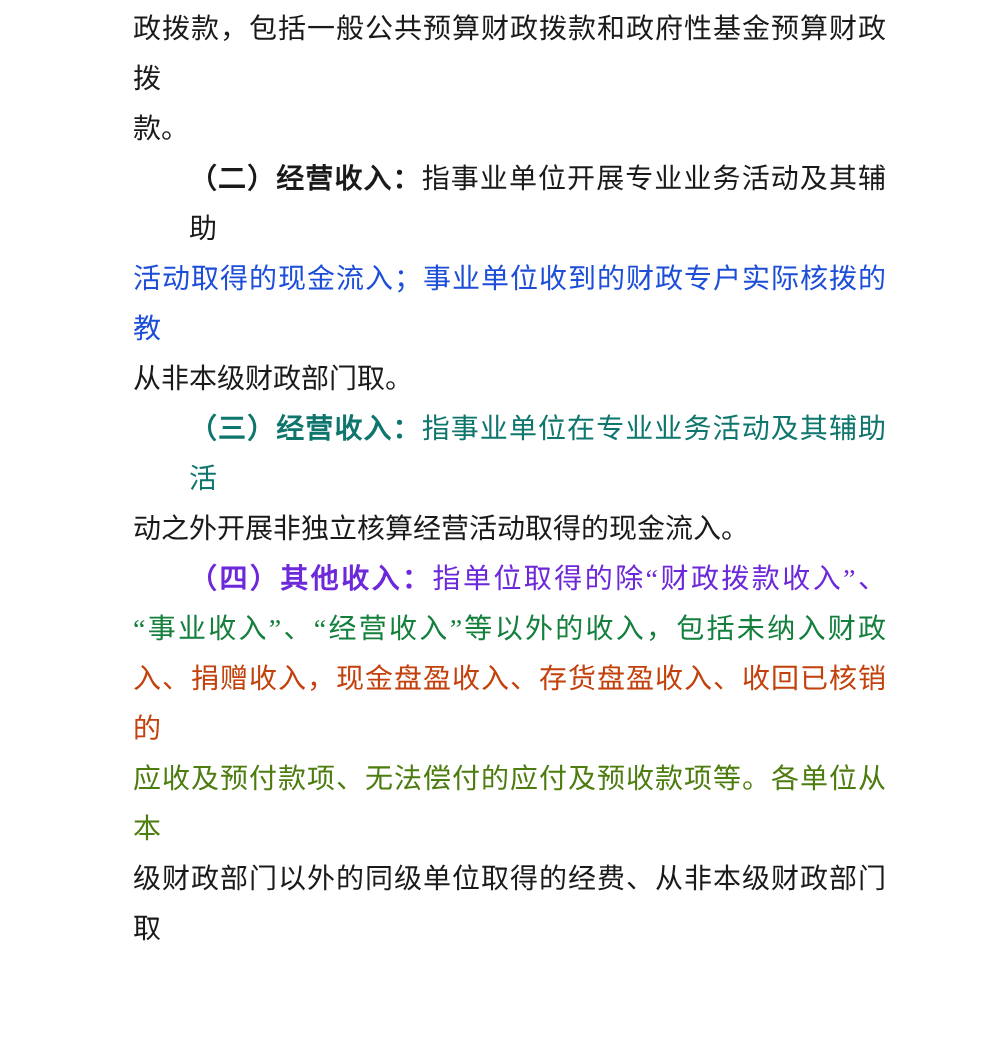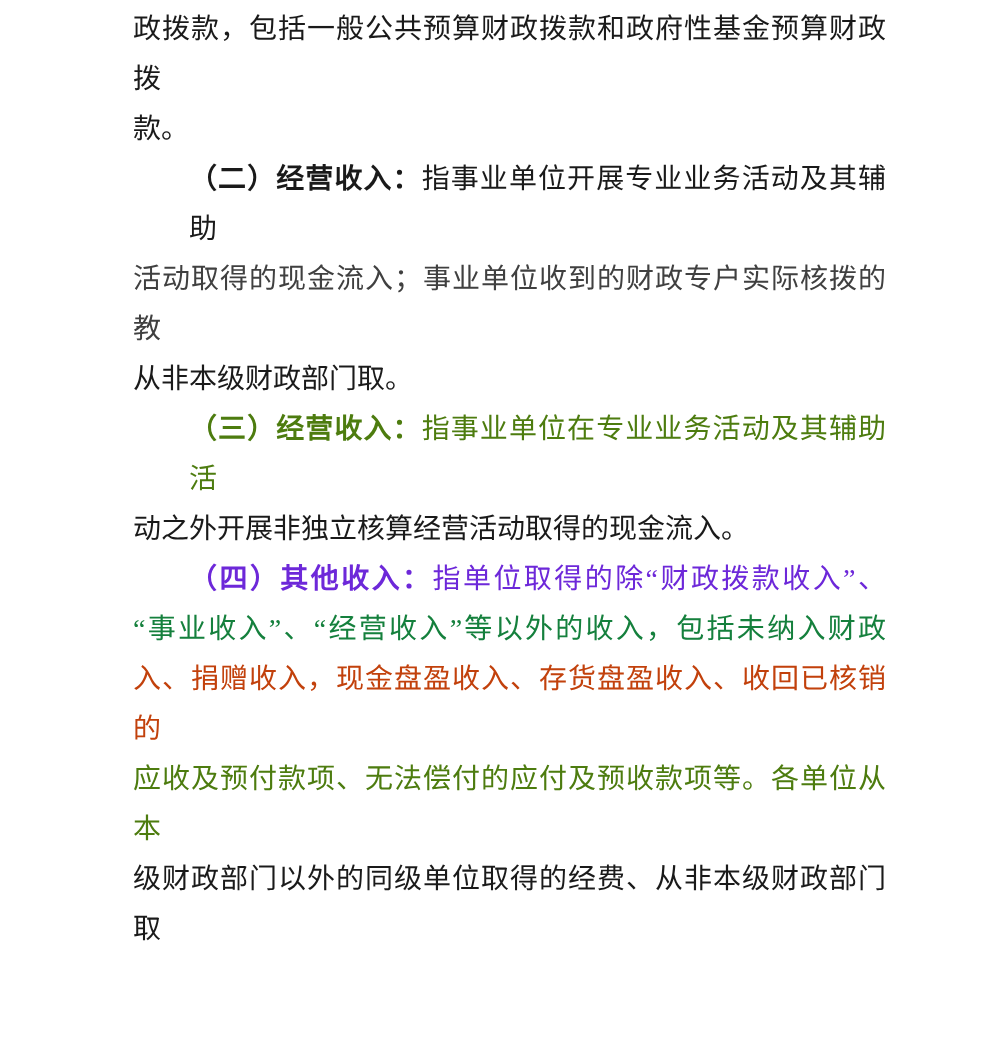"活动取得的现金流入；事业单位收到的财政专户实际核拨的教" div.line { color: #404040 -> #1d4ed8 }
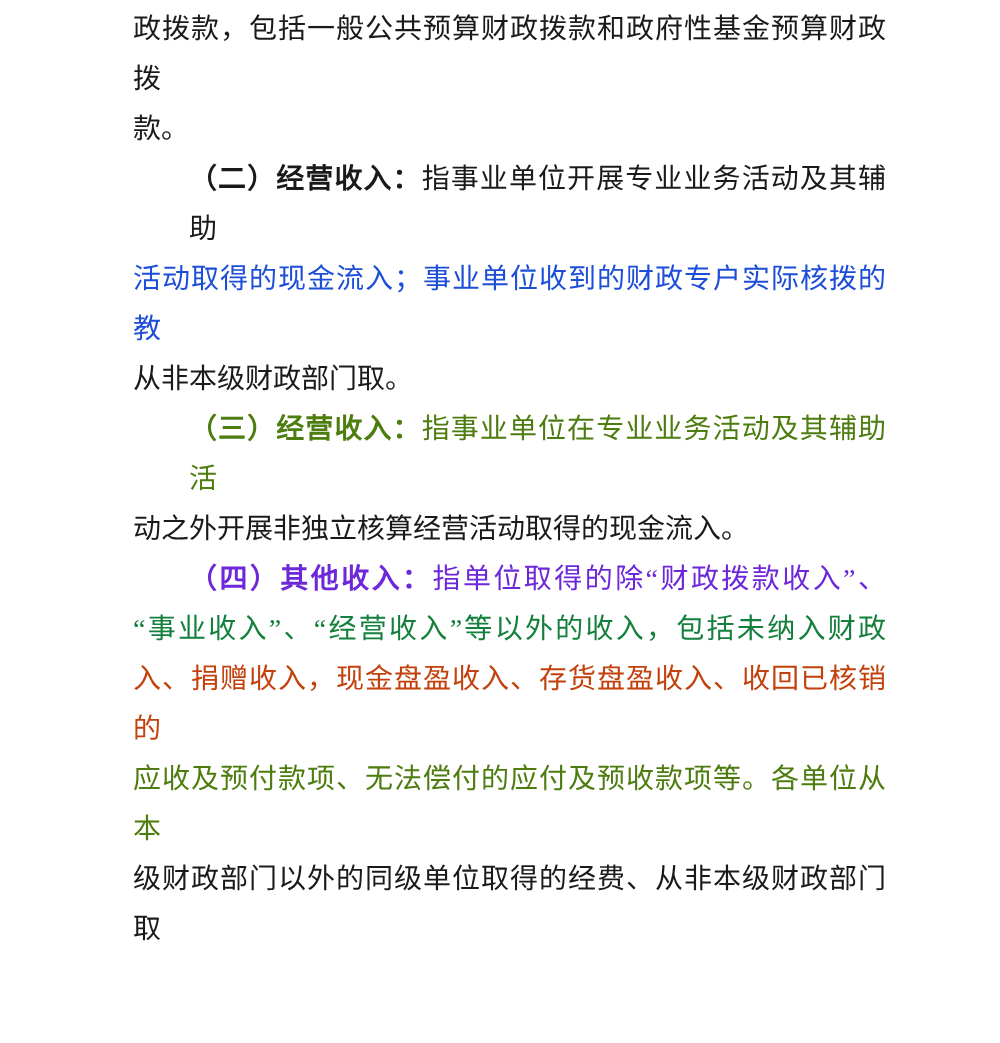"（三）经营收入：指事业单位在专业业务活动及其辅助活" div.line { color: #4d7c0f -> #0f766e }
